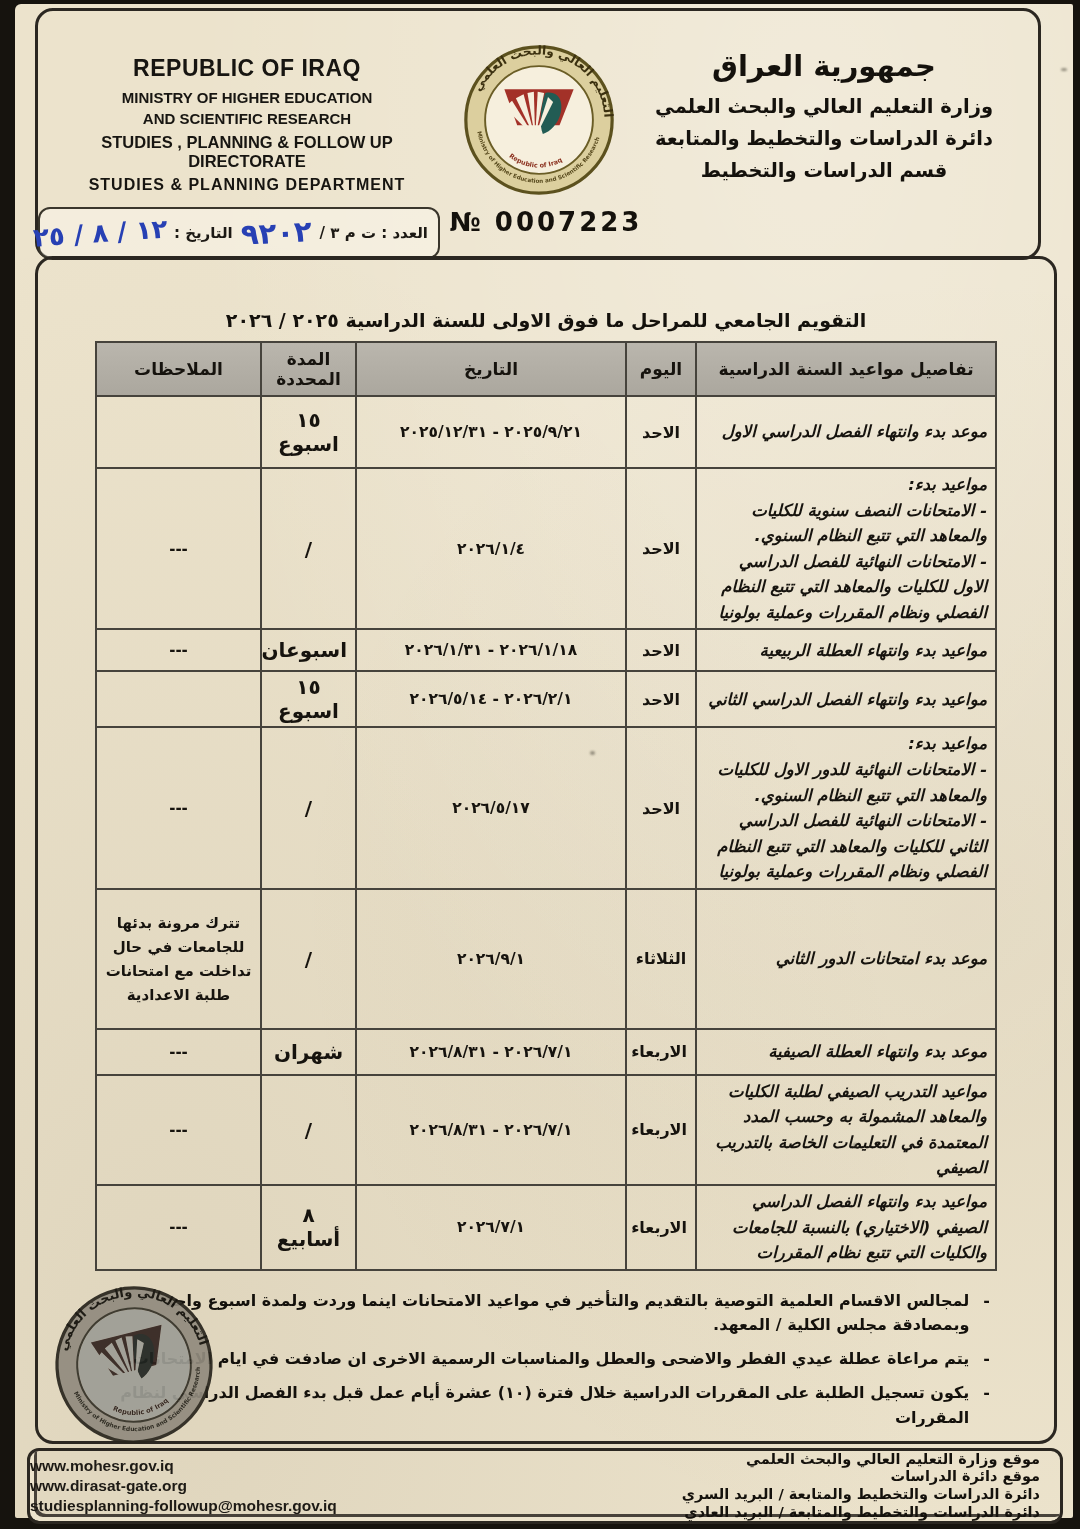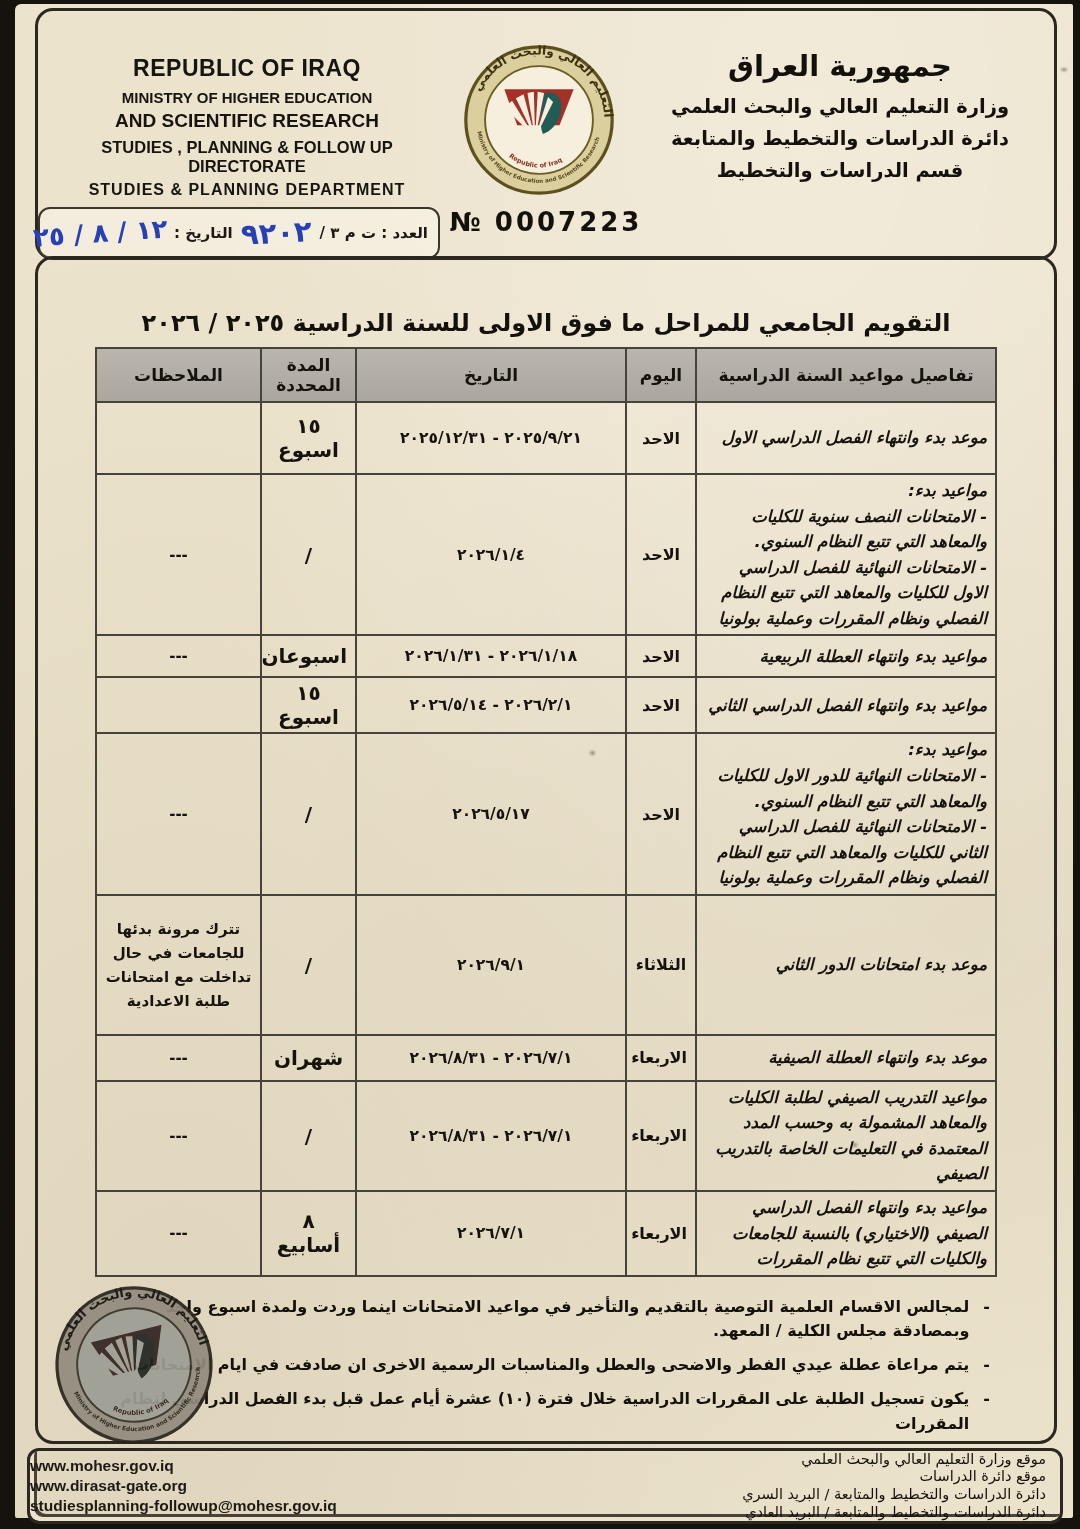"REPUBLIC OF IRAQ" .frame-top { right: 16px -> 32px }
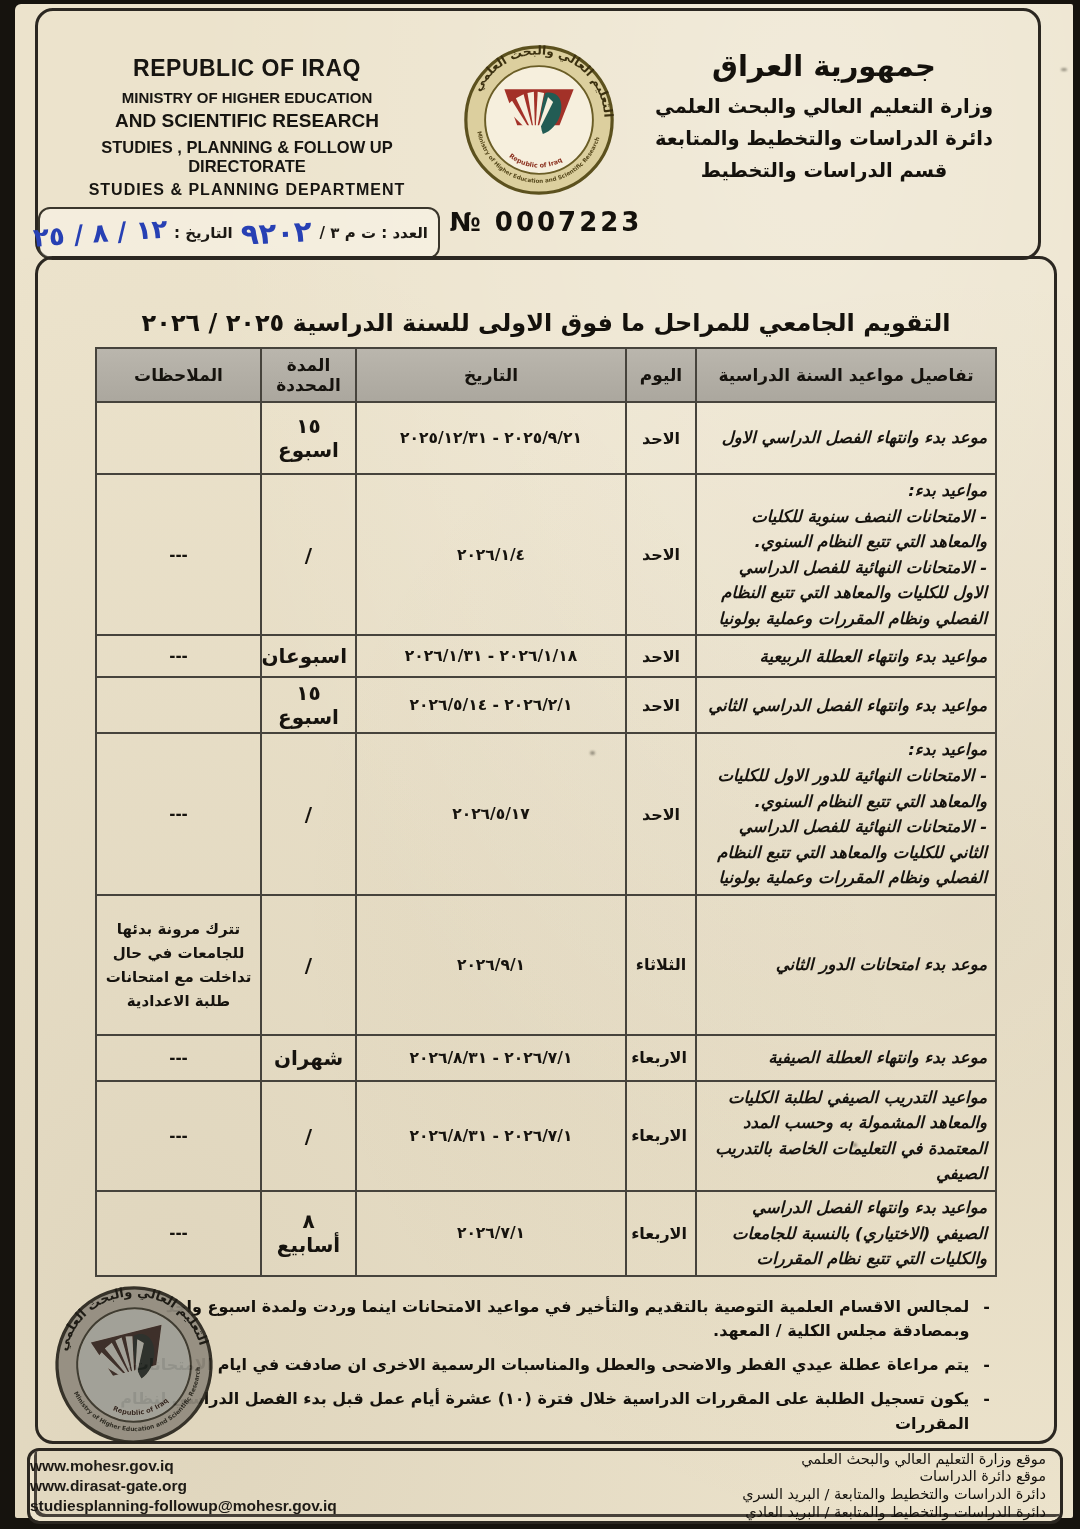"AND SCIENTIFIC RESEARCH" .lh-en .l3 { font-size: 19px -> 15px }
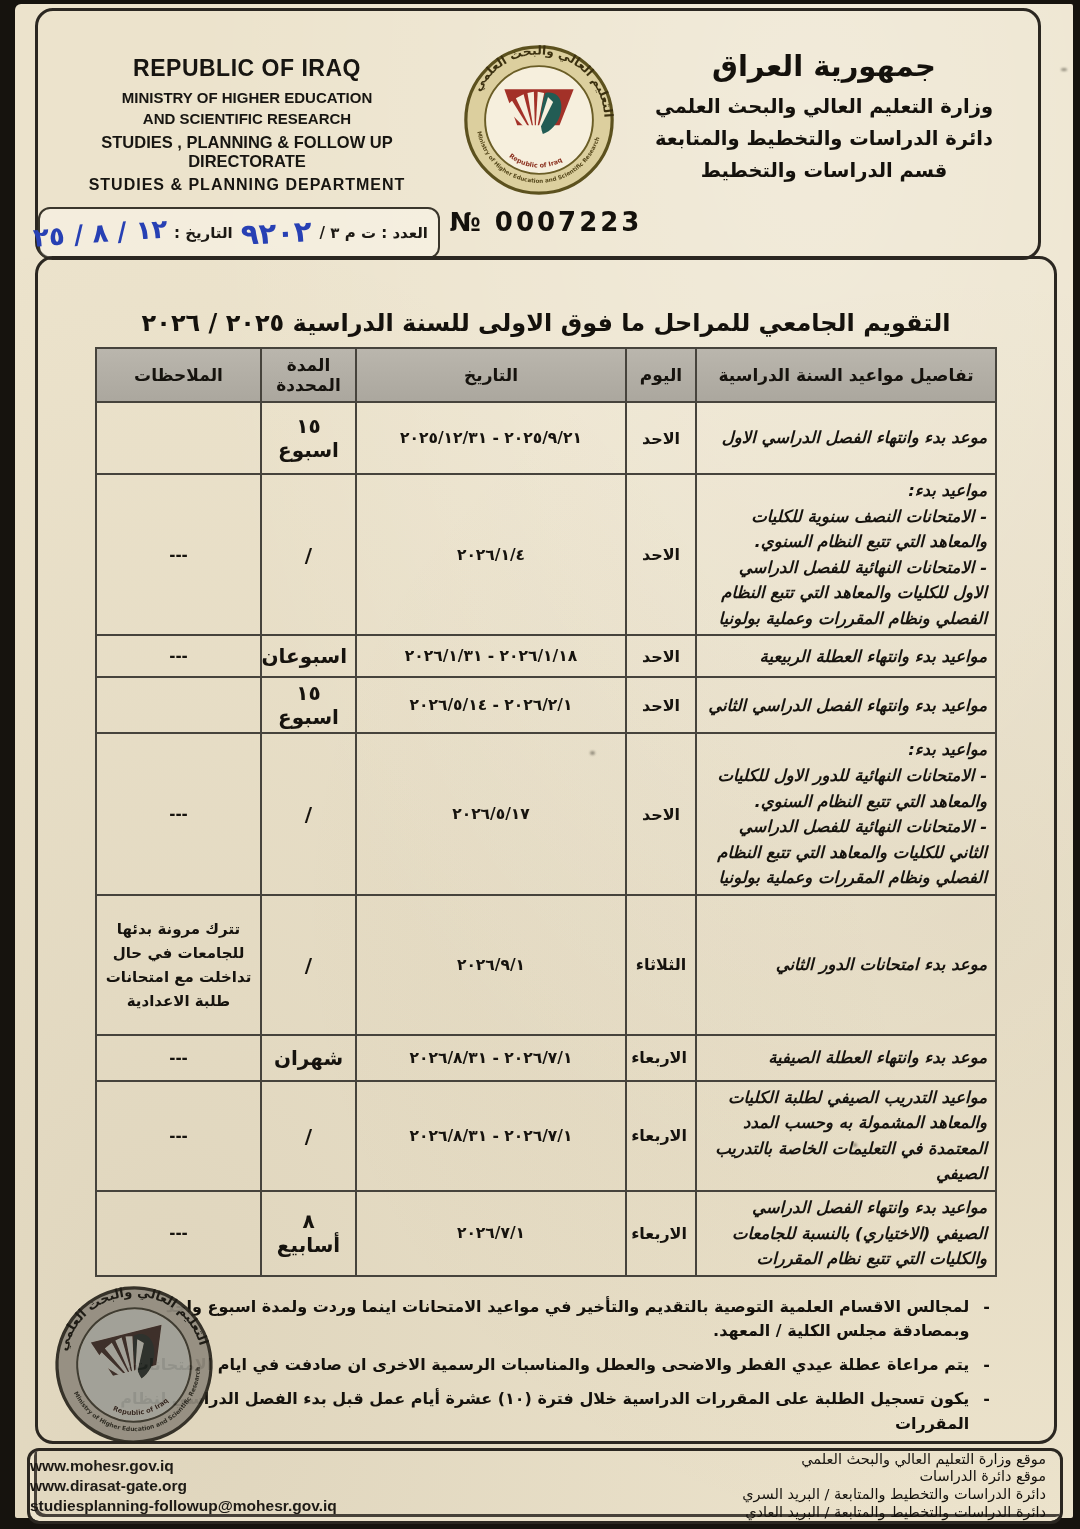"التقويم الجامعي للمراحل ما فوق" .doc-title { font-size: 24px -> 19px }
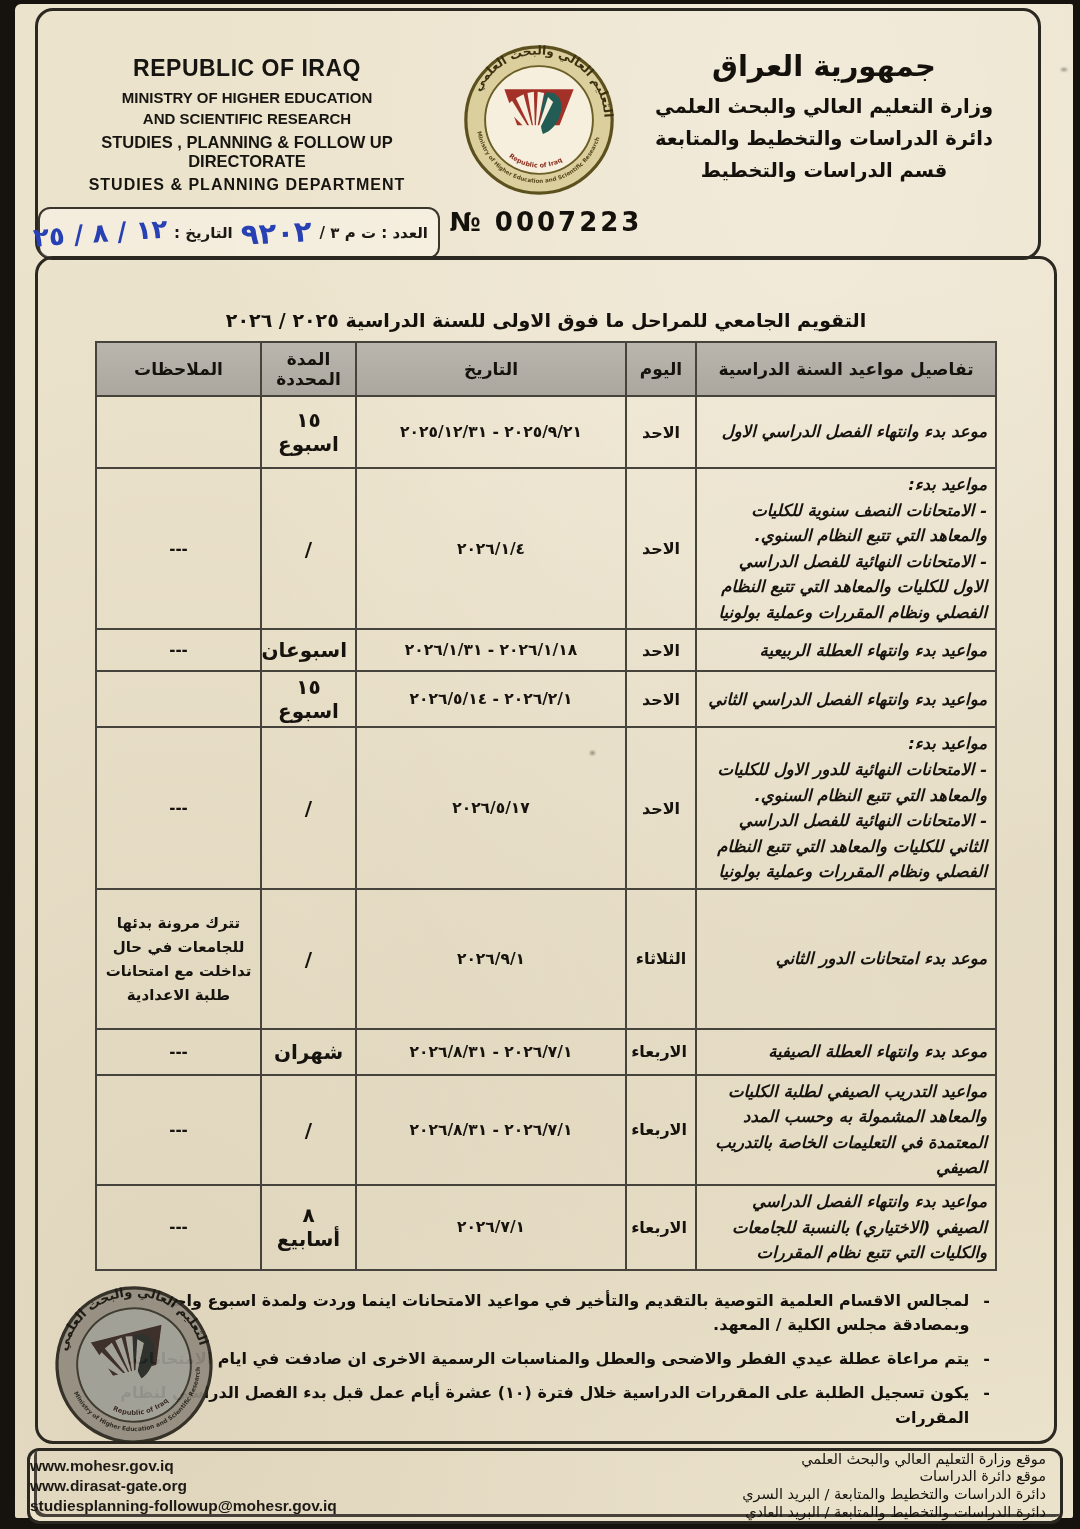"موقع وزارة التعليم العالي والبحث" .footer-right { font-weight: normal -> bold; padding-right: 14px -> 20px }
